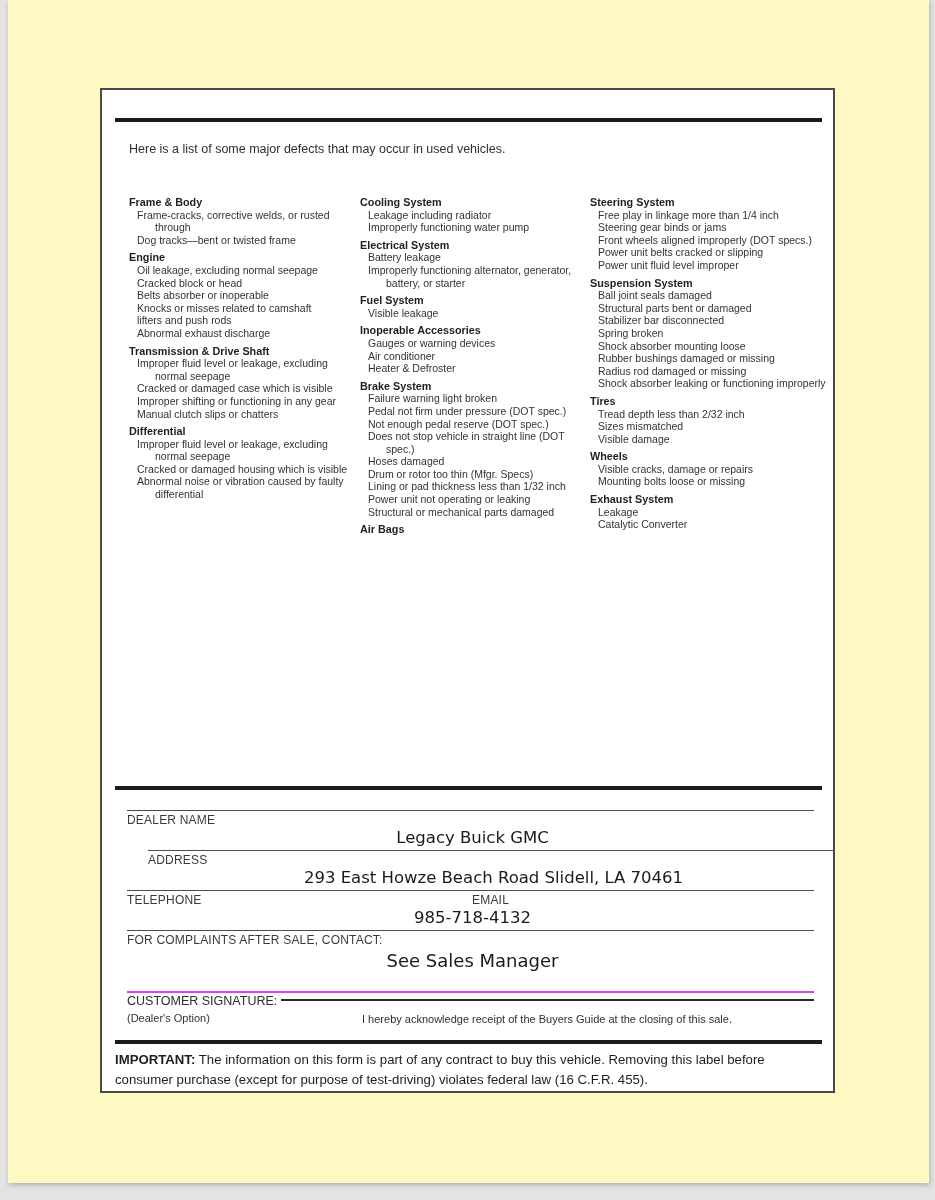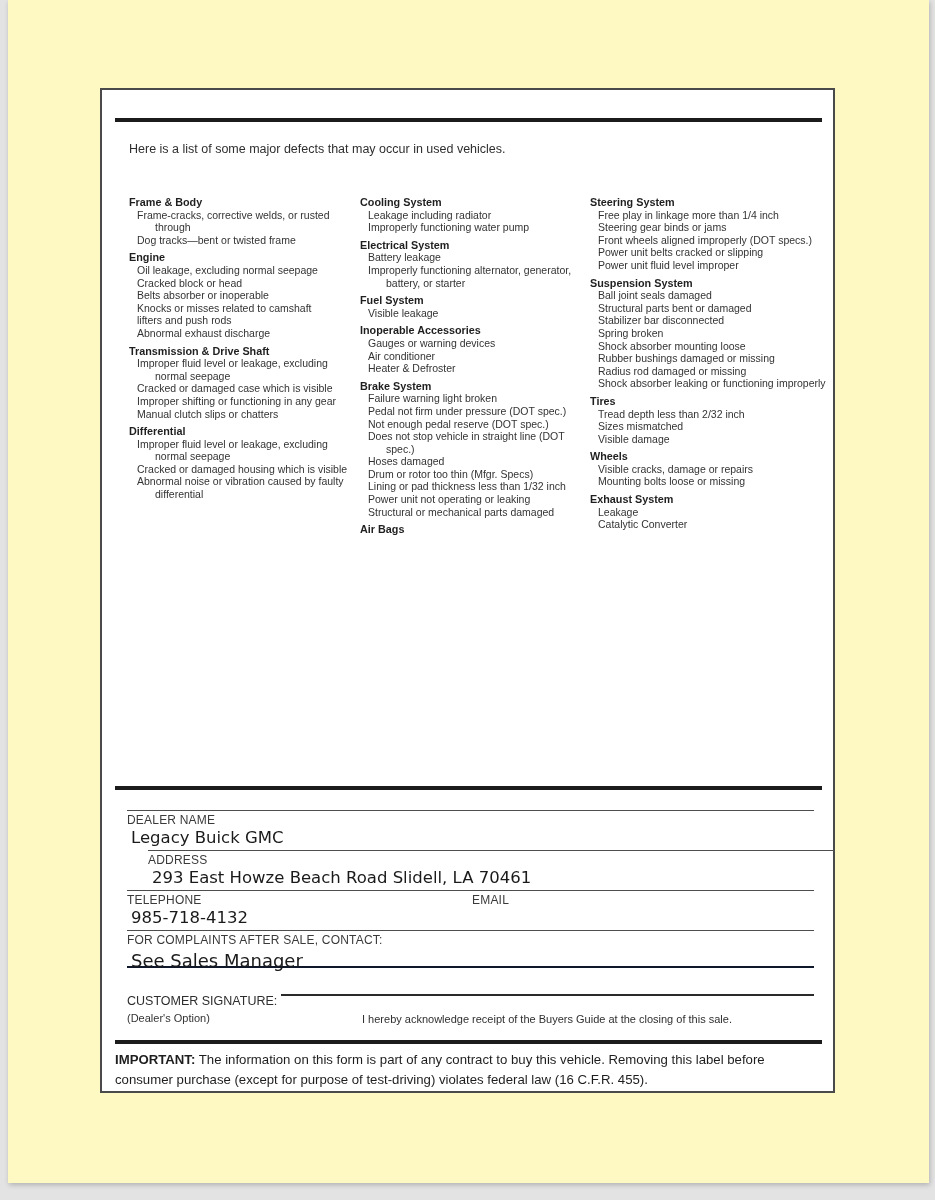"Legacy Buick GMC" .field-value { text-align: none -> center }
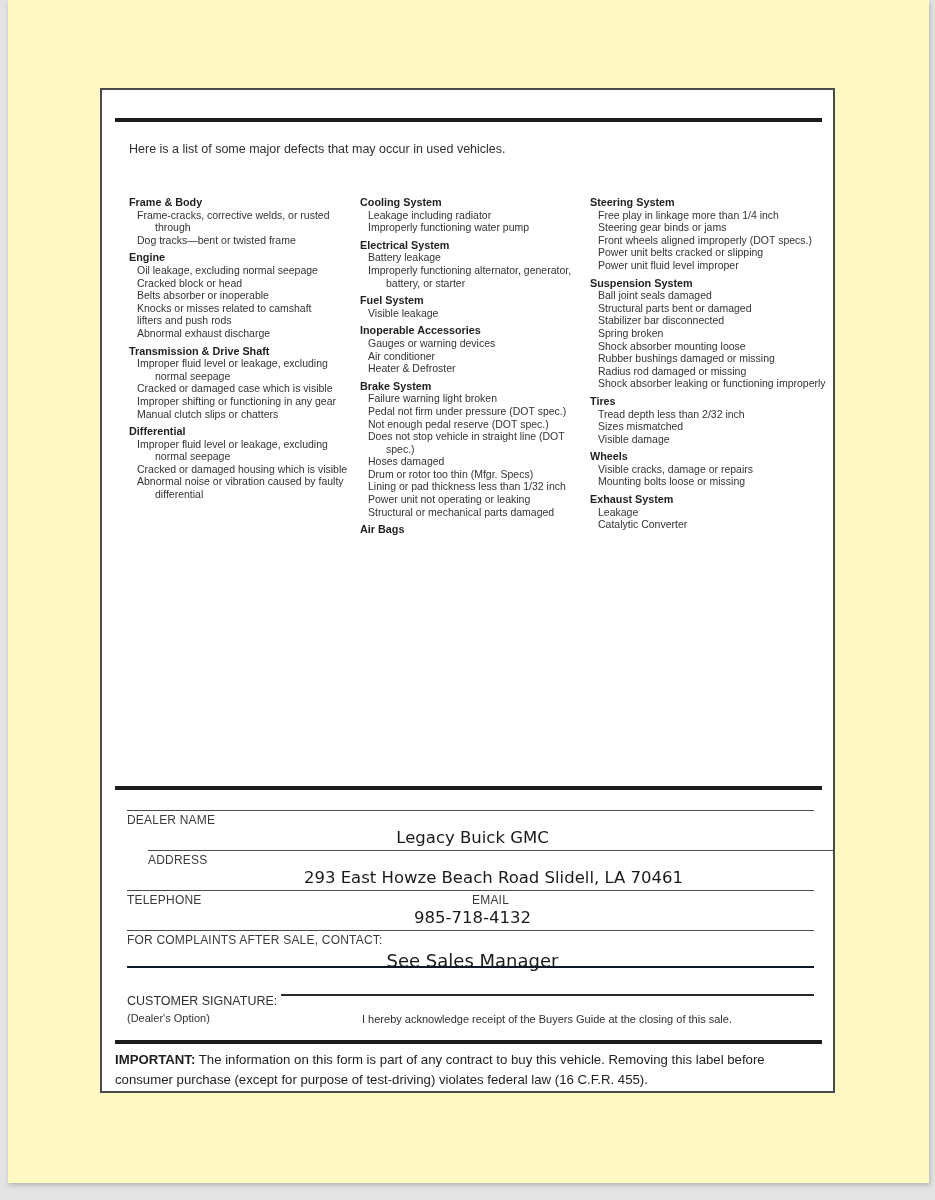"FOR COMPLAINTS AFTER SALE, CONTACT:" .row-4 { border-bottom: 2px solid #0f172a -> 2px solid #d946ef; height: 38px -> 63px }
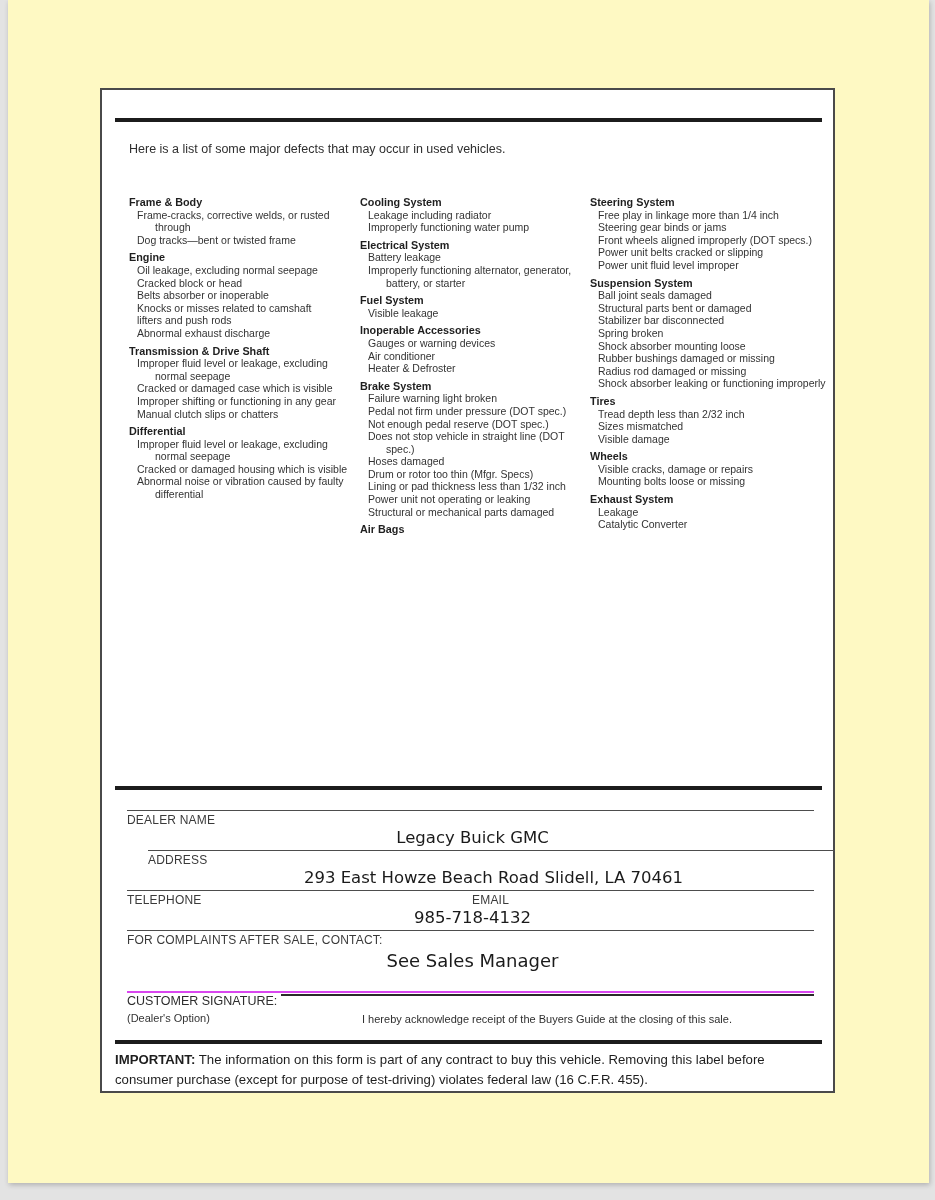"CUSTOMER SIGNATURE:" .signature-row { align-items: flex-start -> center }
